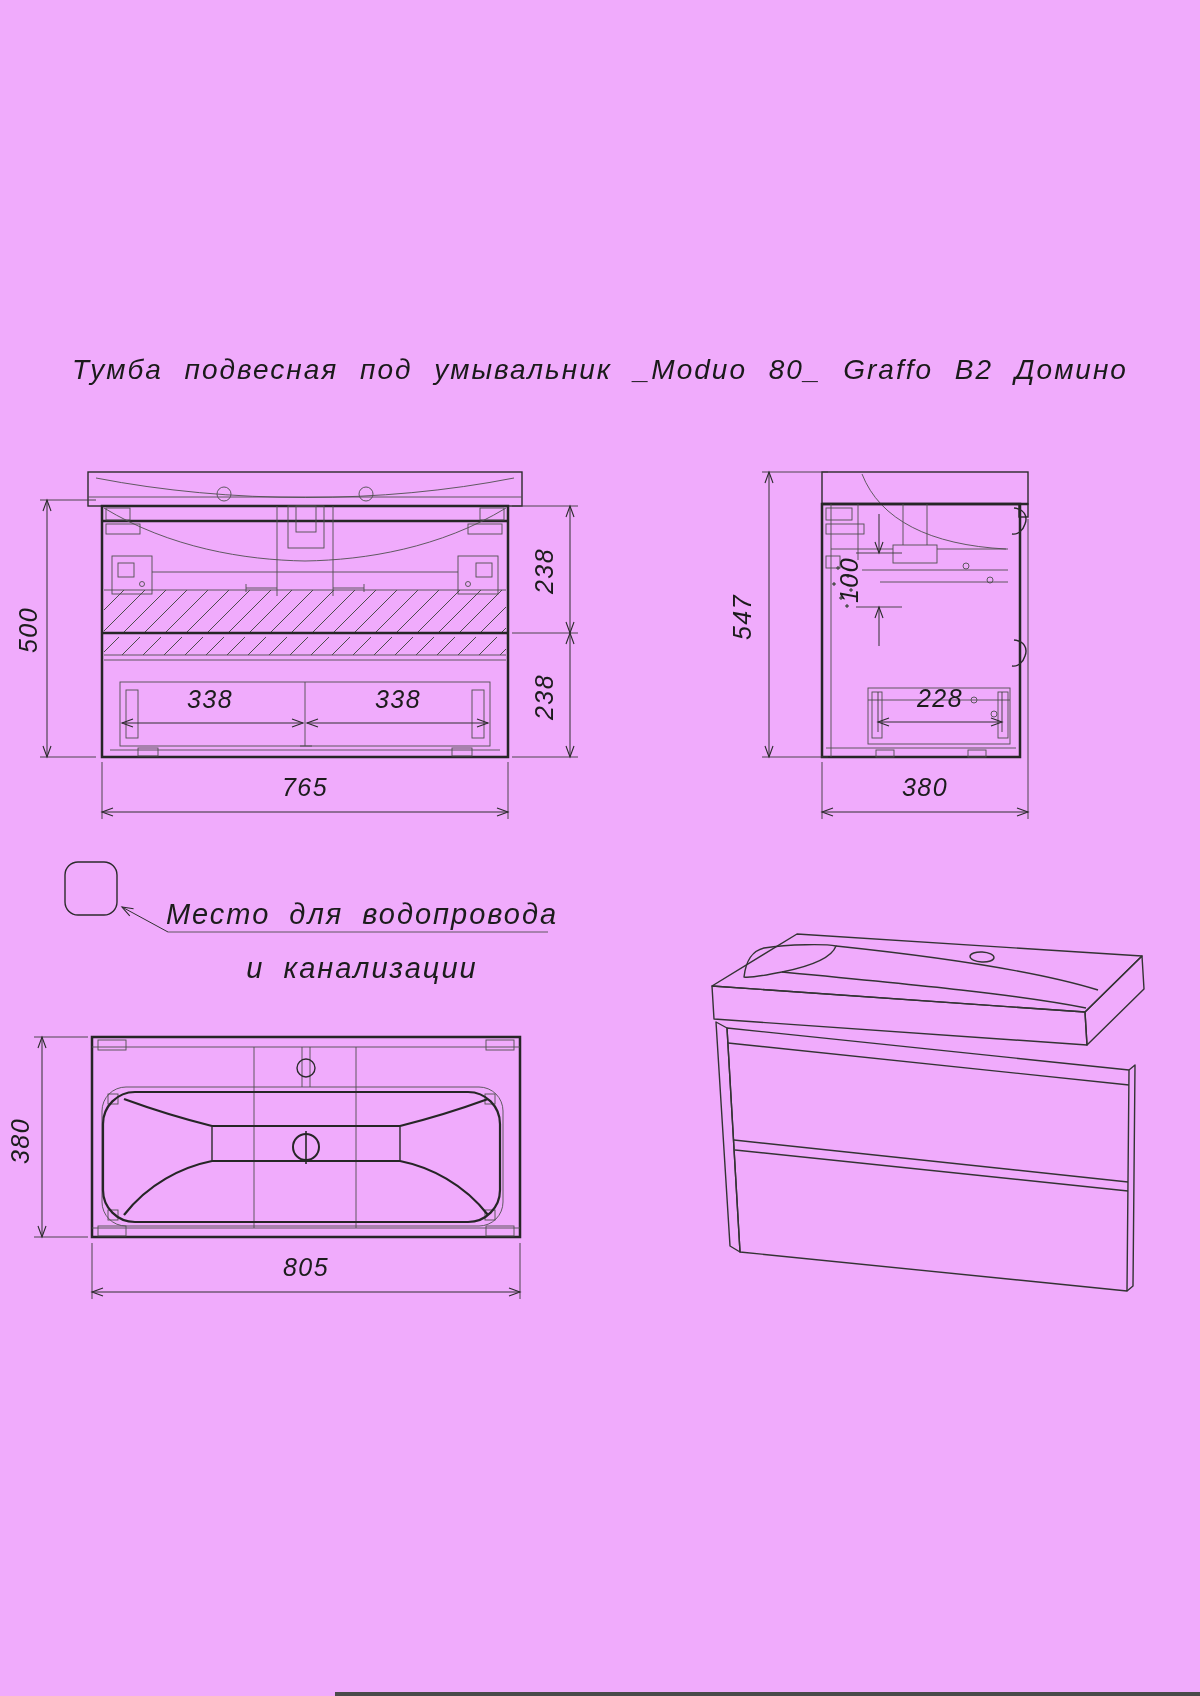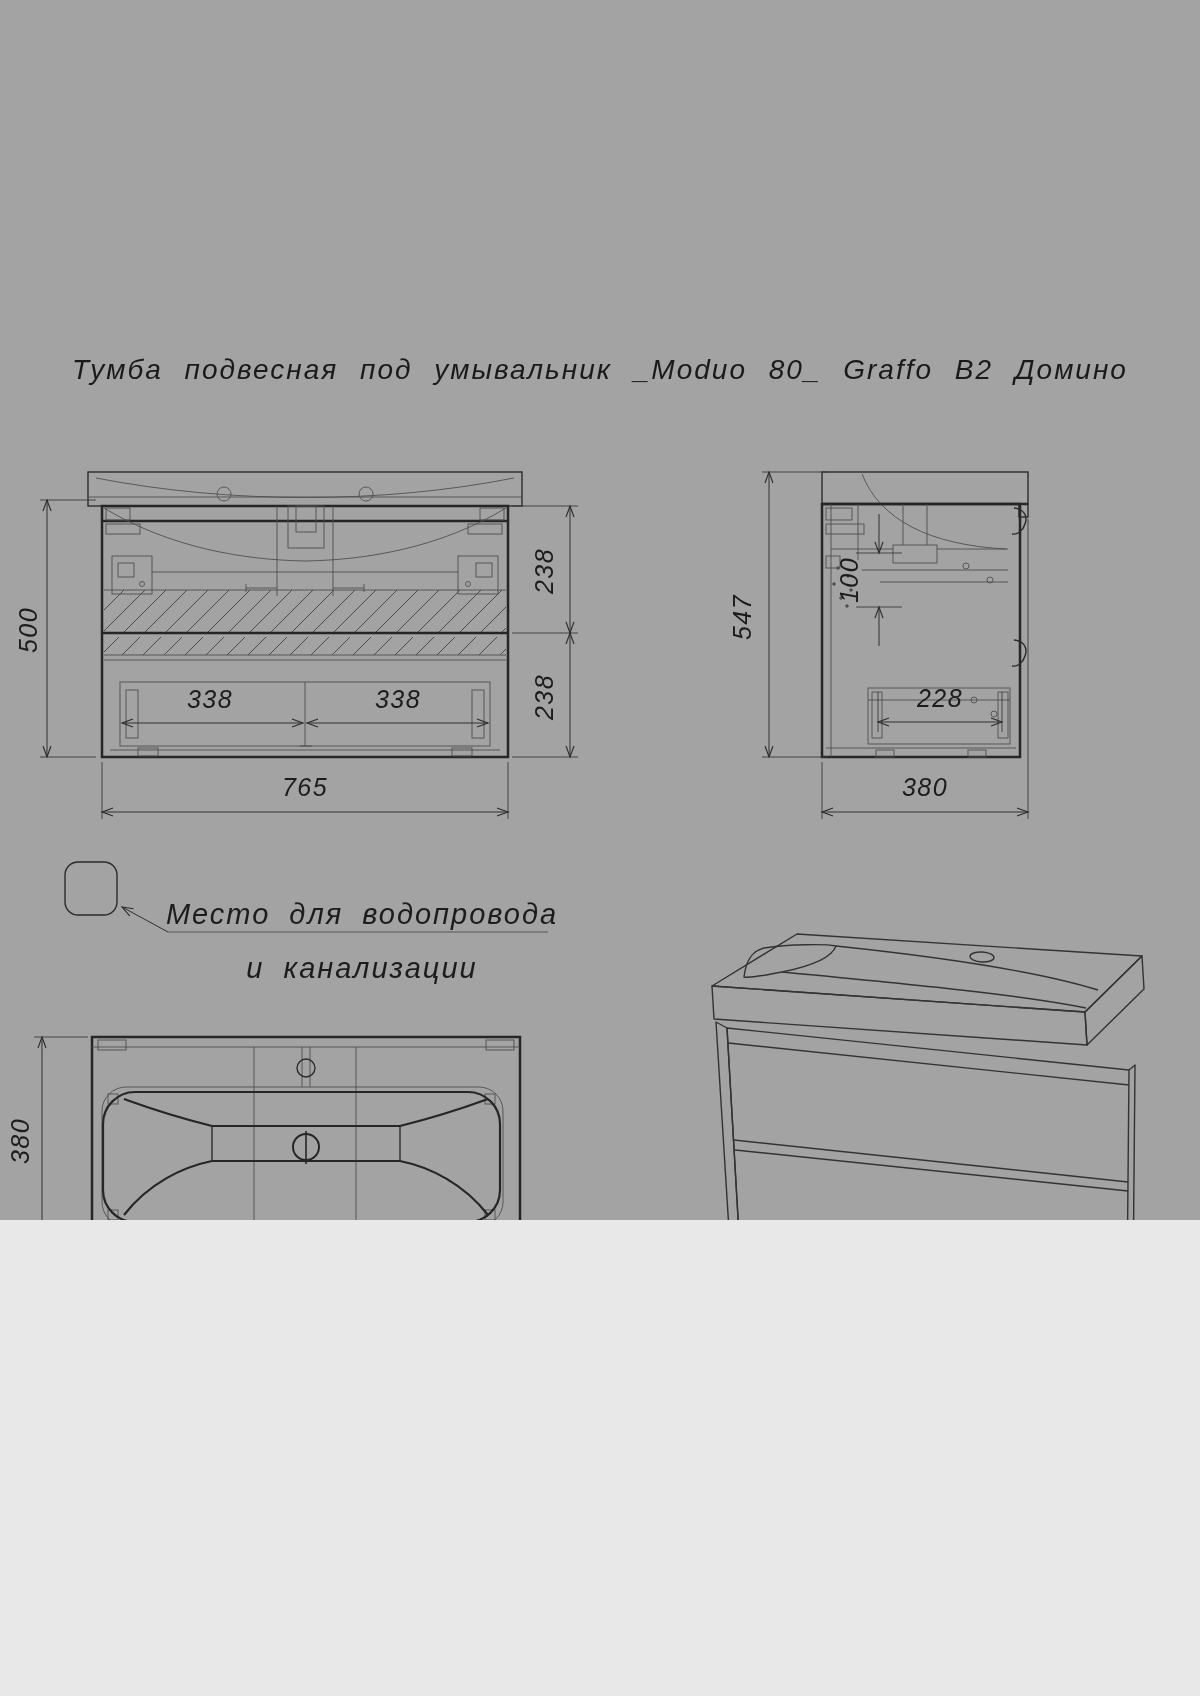"Тумба подвесная под умывальник _Moduo" .page { background: #a3a3a3 -> #f0abfc; height: 1220px -> 1696px }
